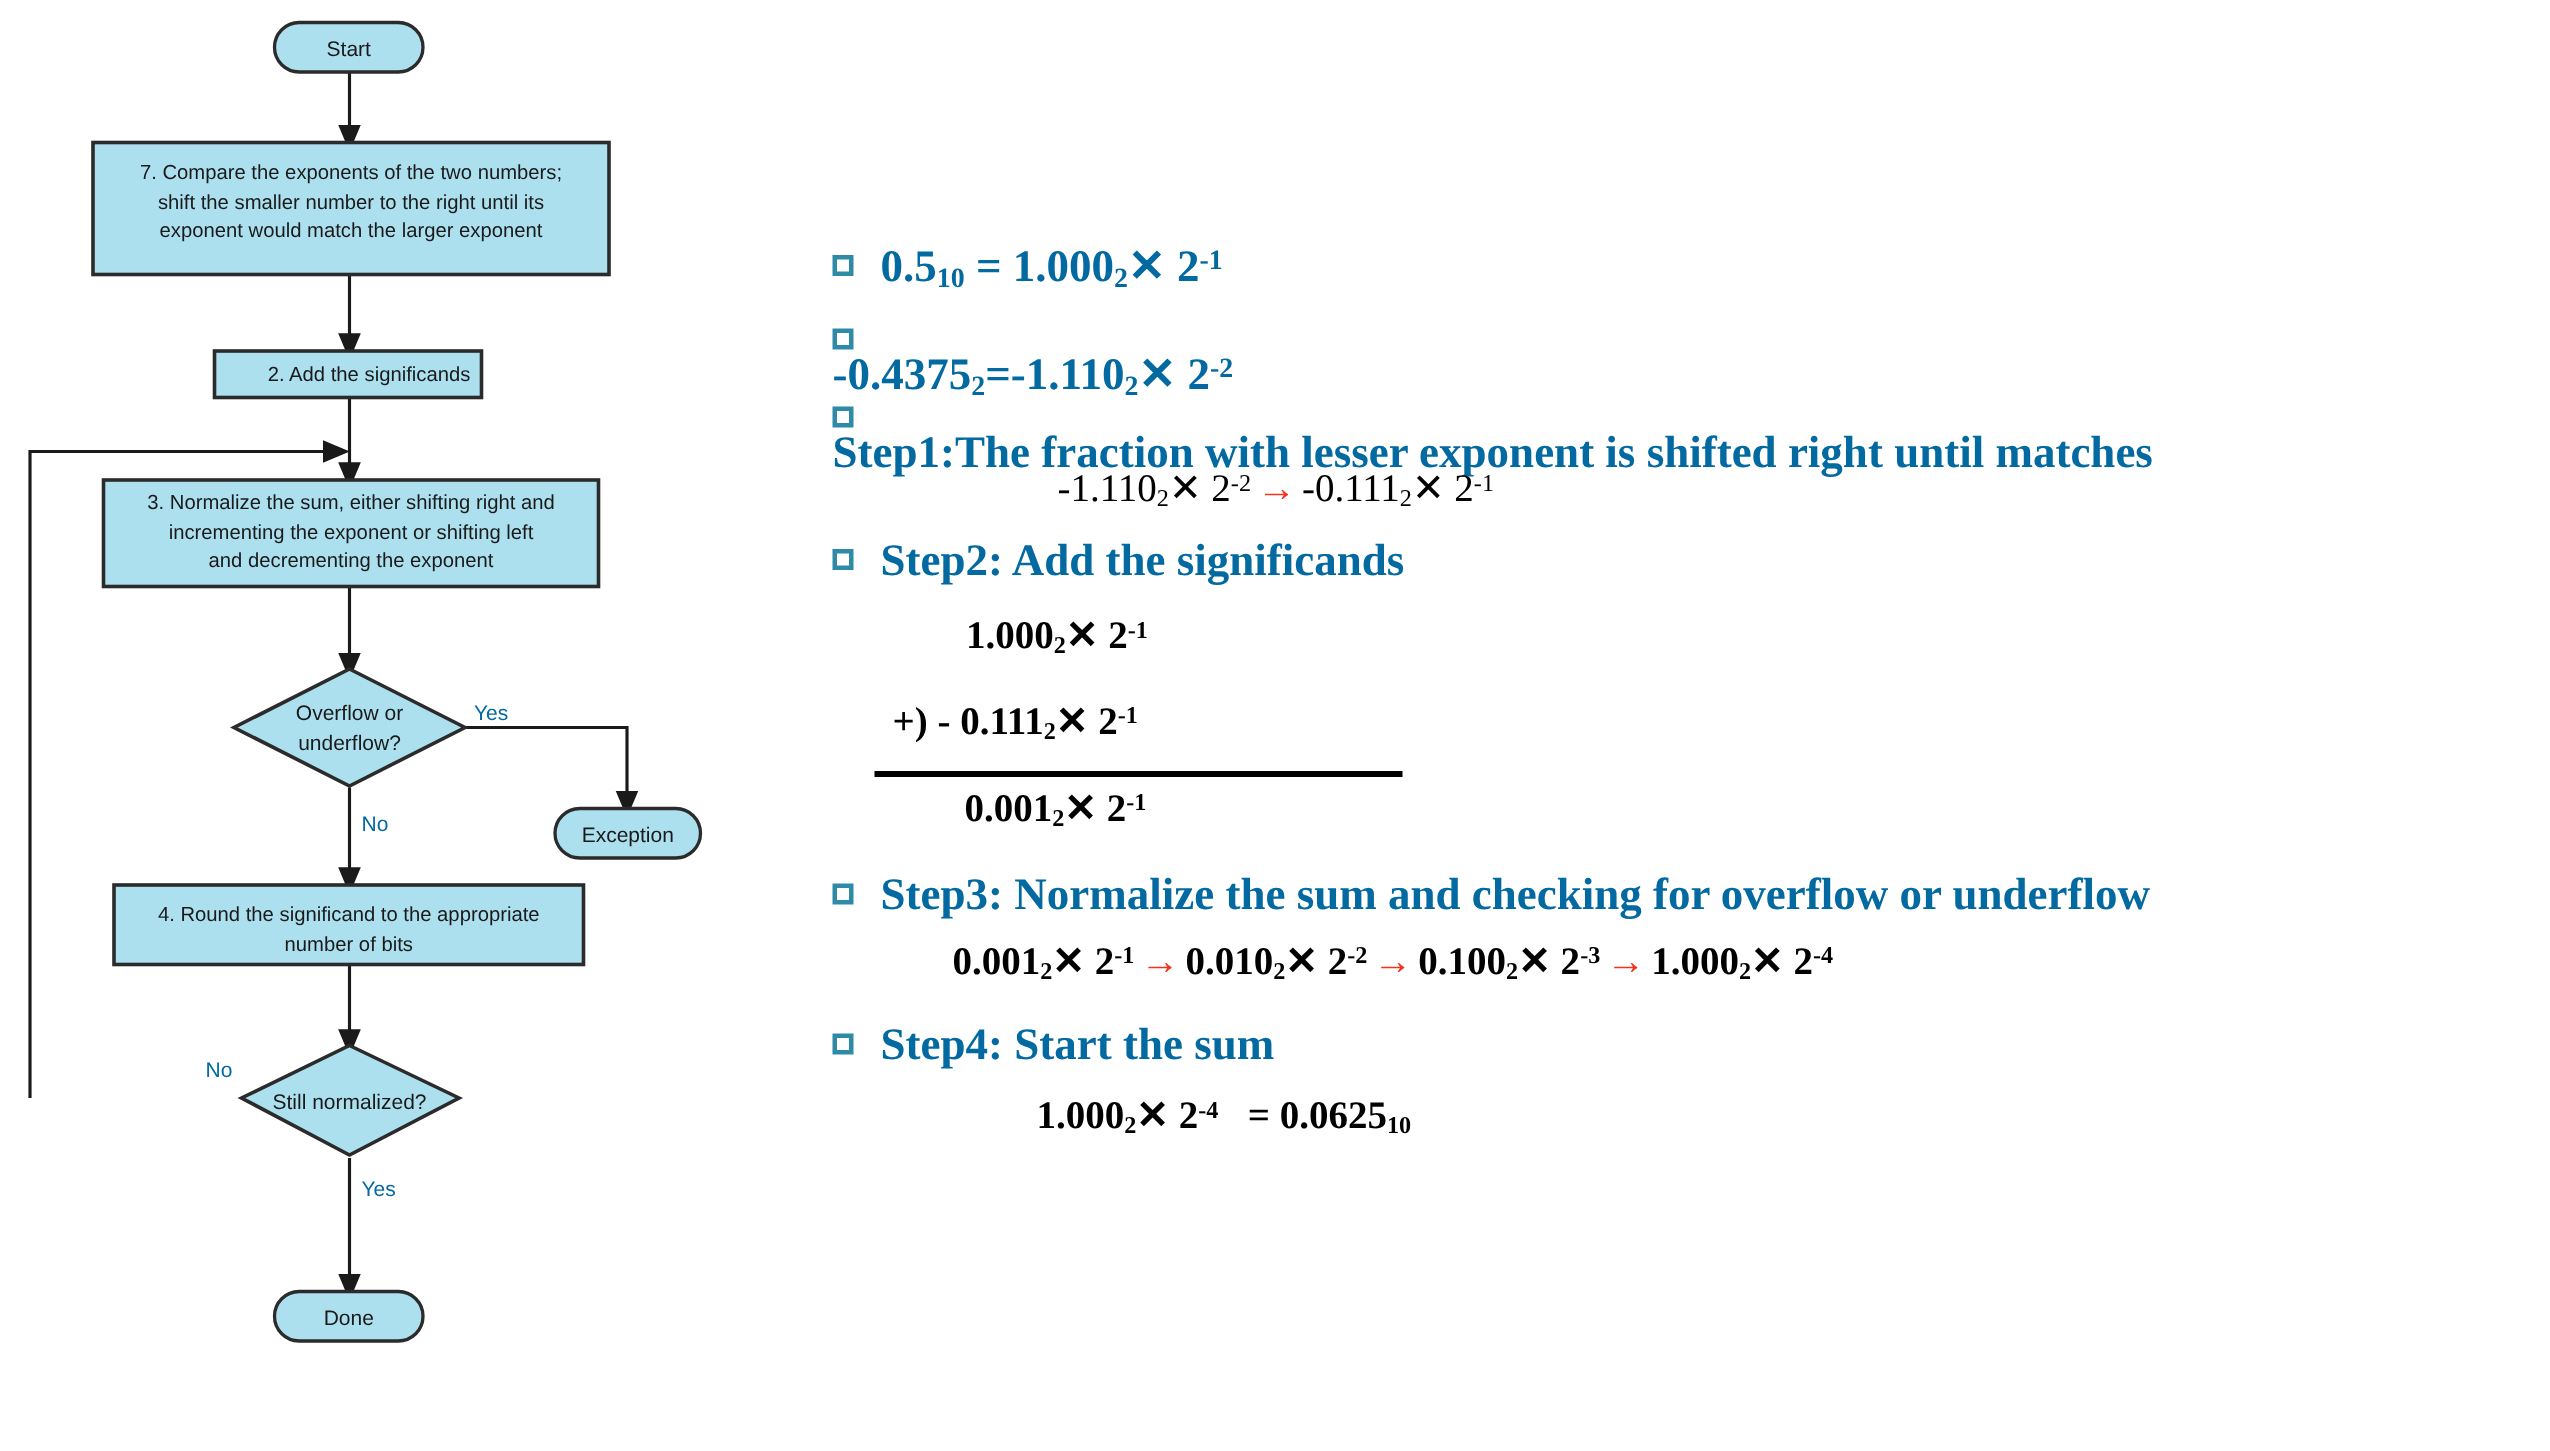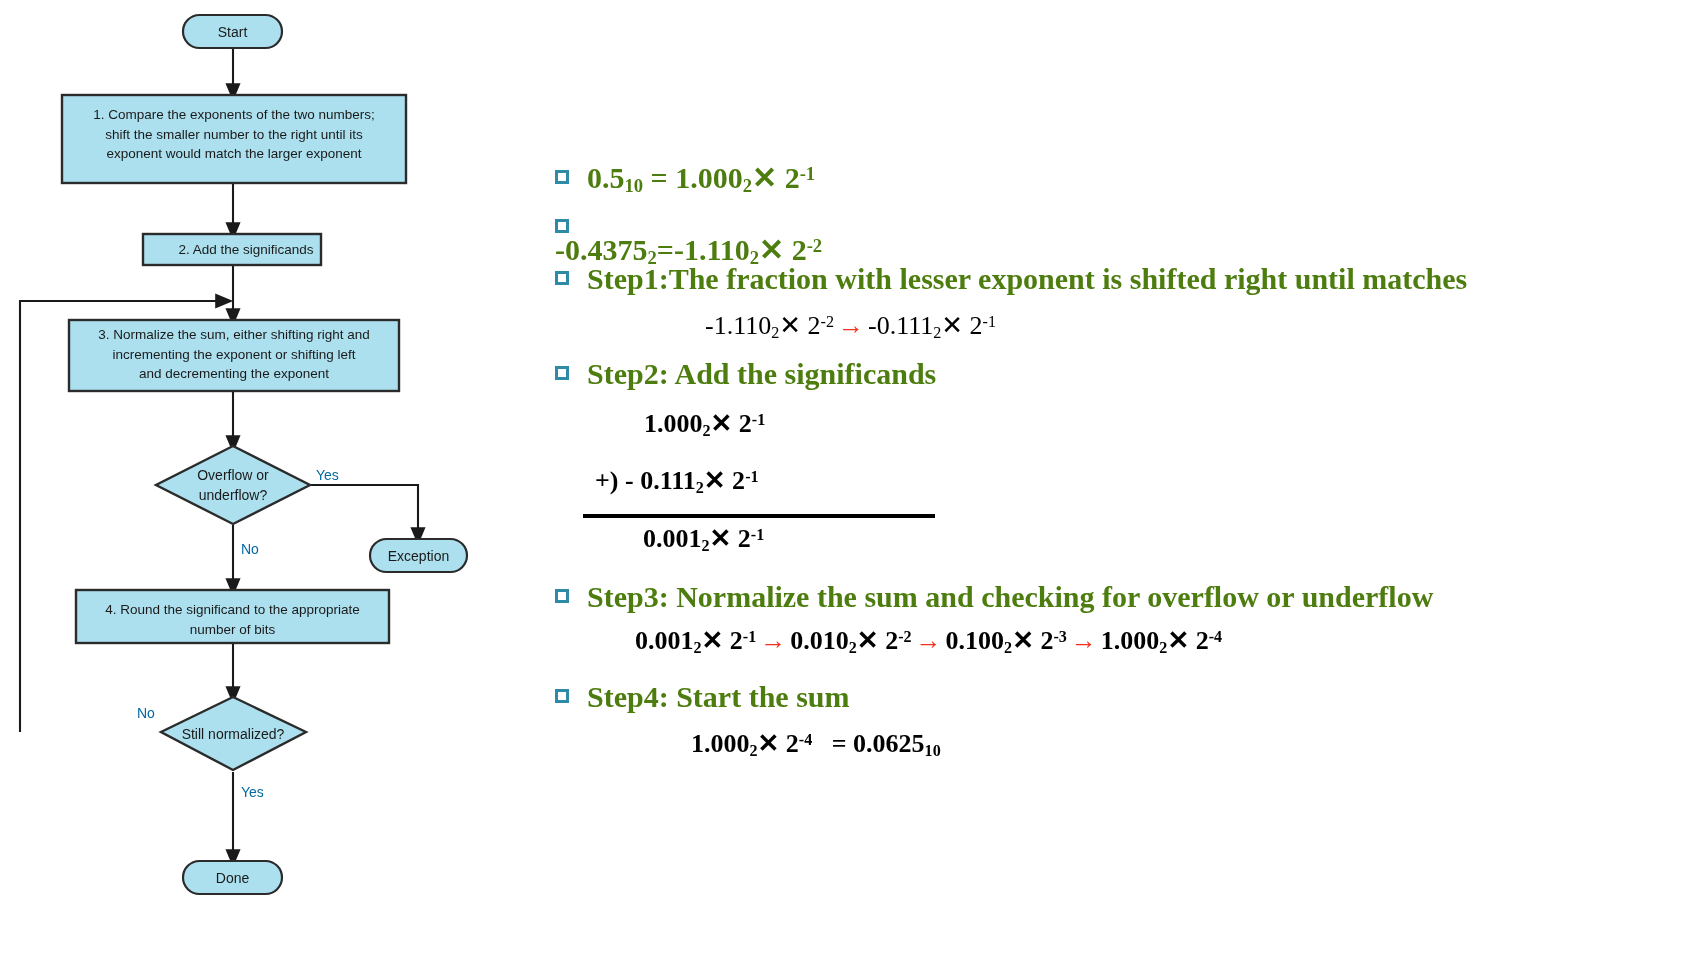"1. Compare the exponents of" div.fc-label { text: 1 -> 7 }
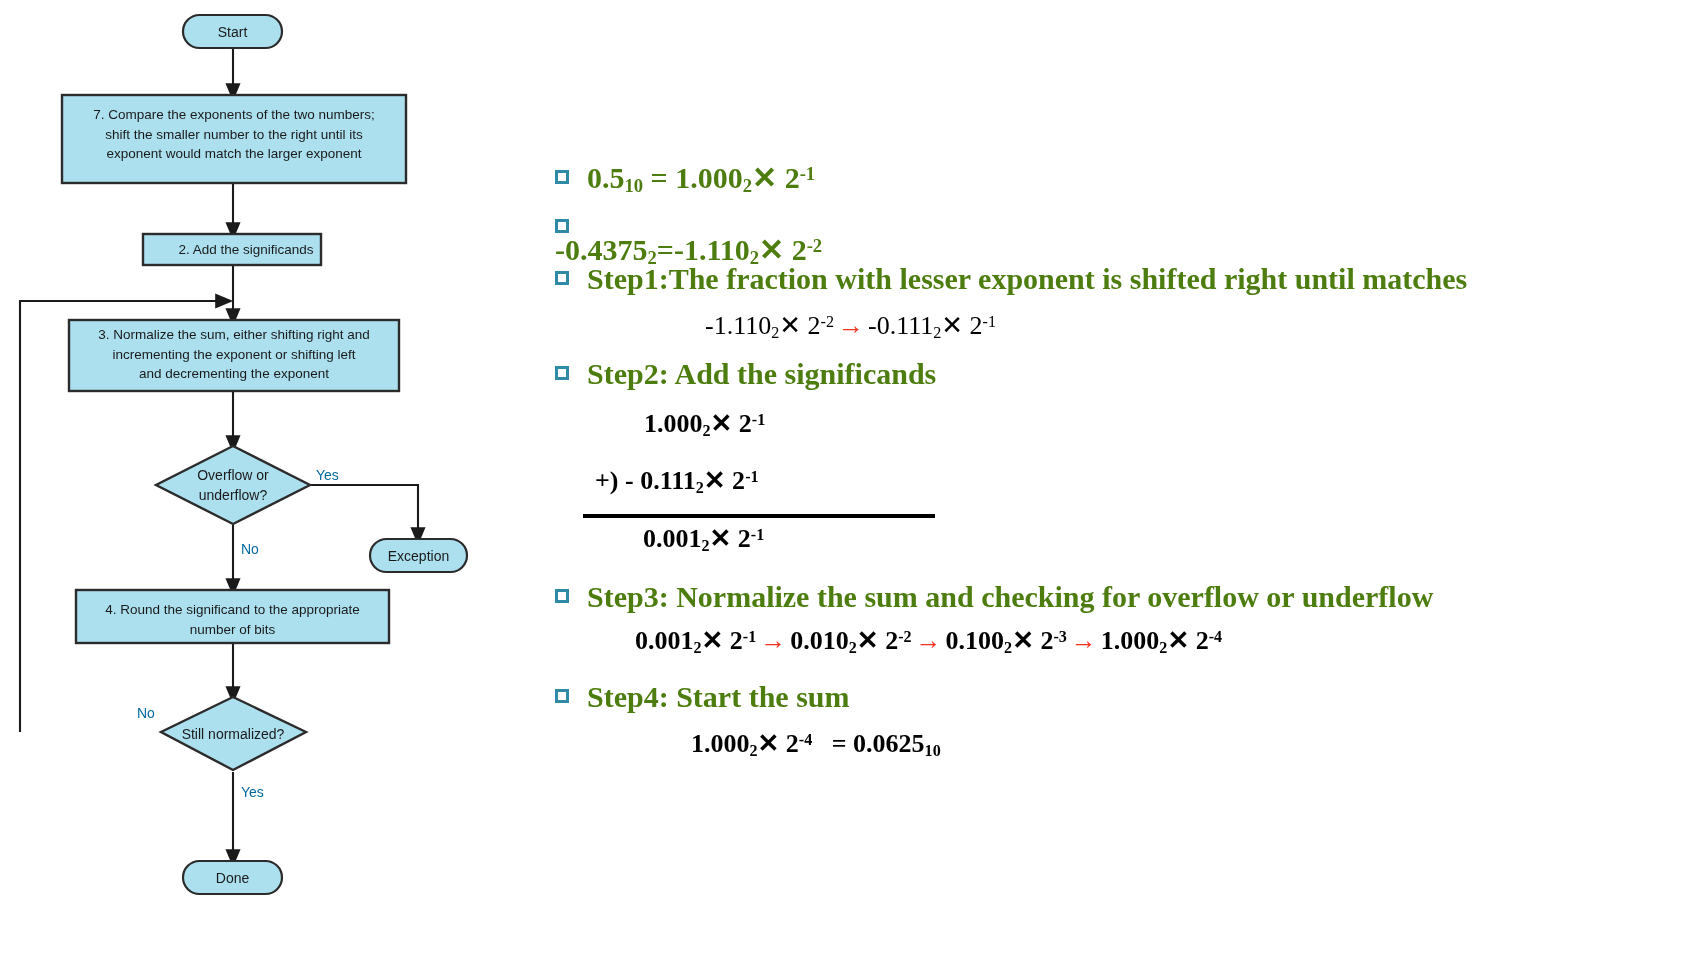"0.510 = 1.0002✕ 2-1" .b-text { color: #4d7c0f -> #0369a1 }
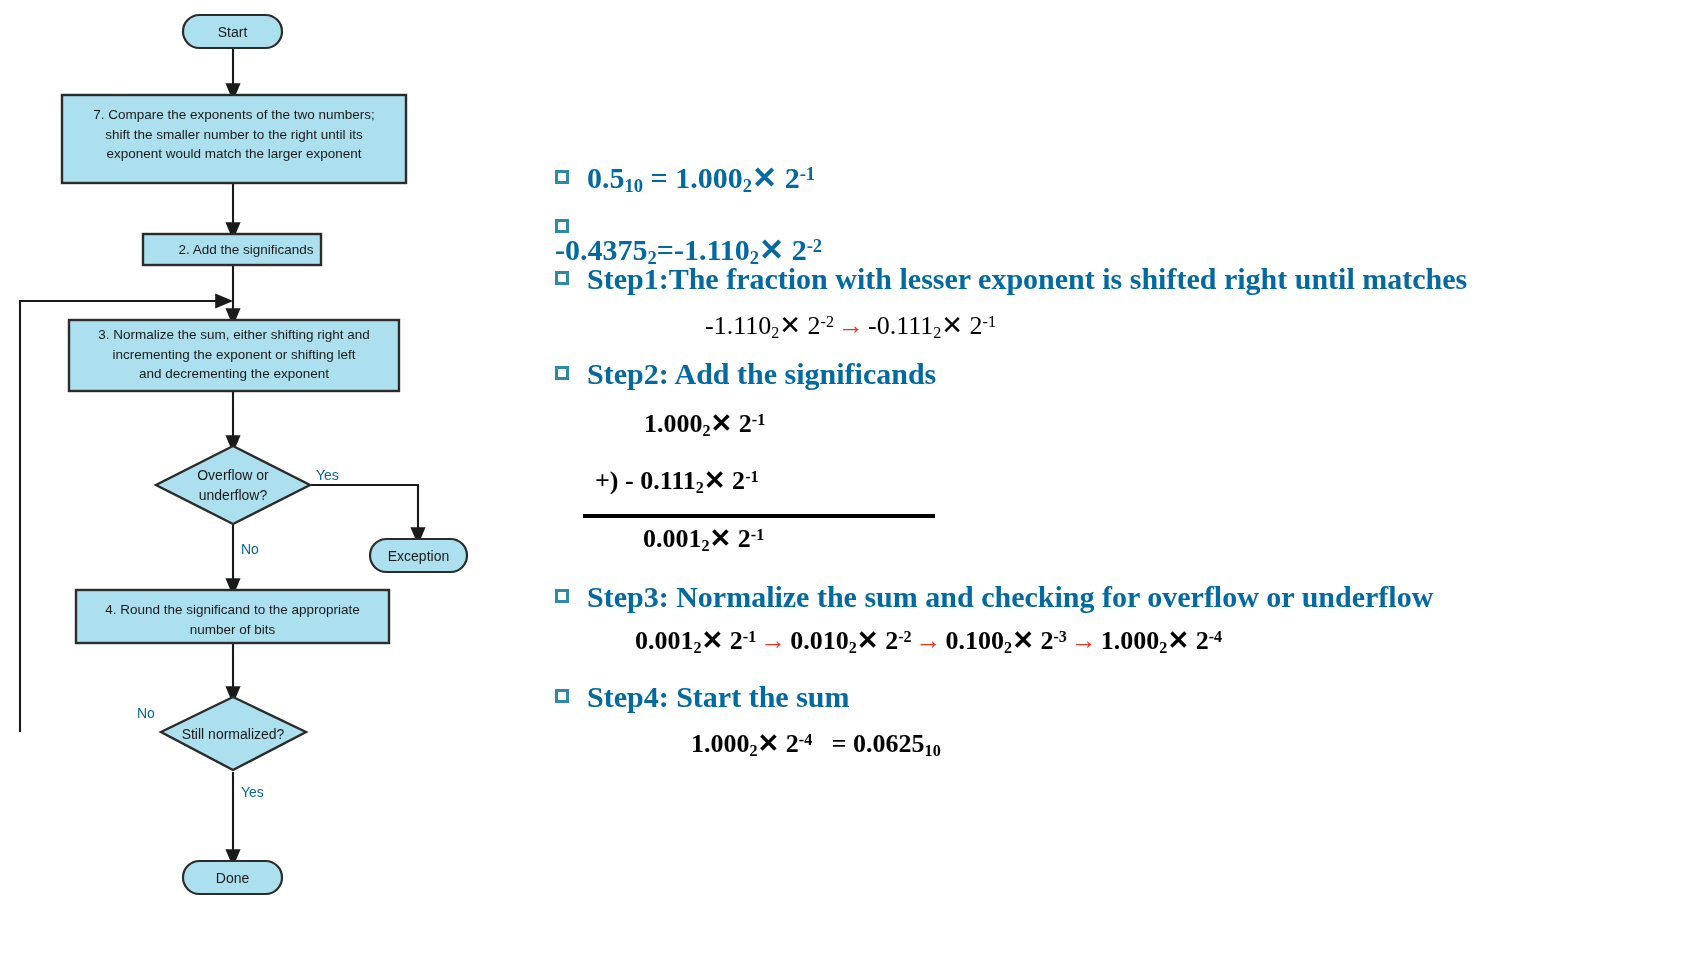"Step1:The fraction with lesser exponent" div.bullet-row { flex-direction: none -> column }
